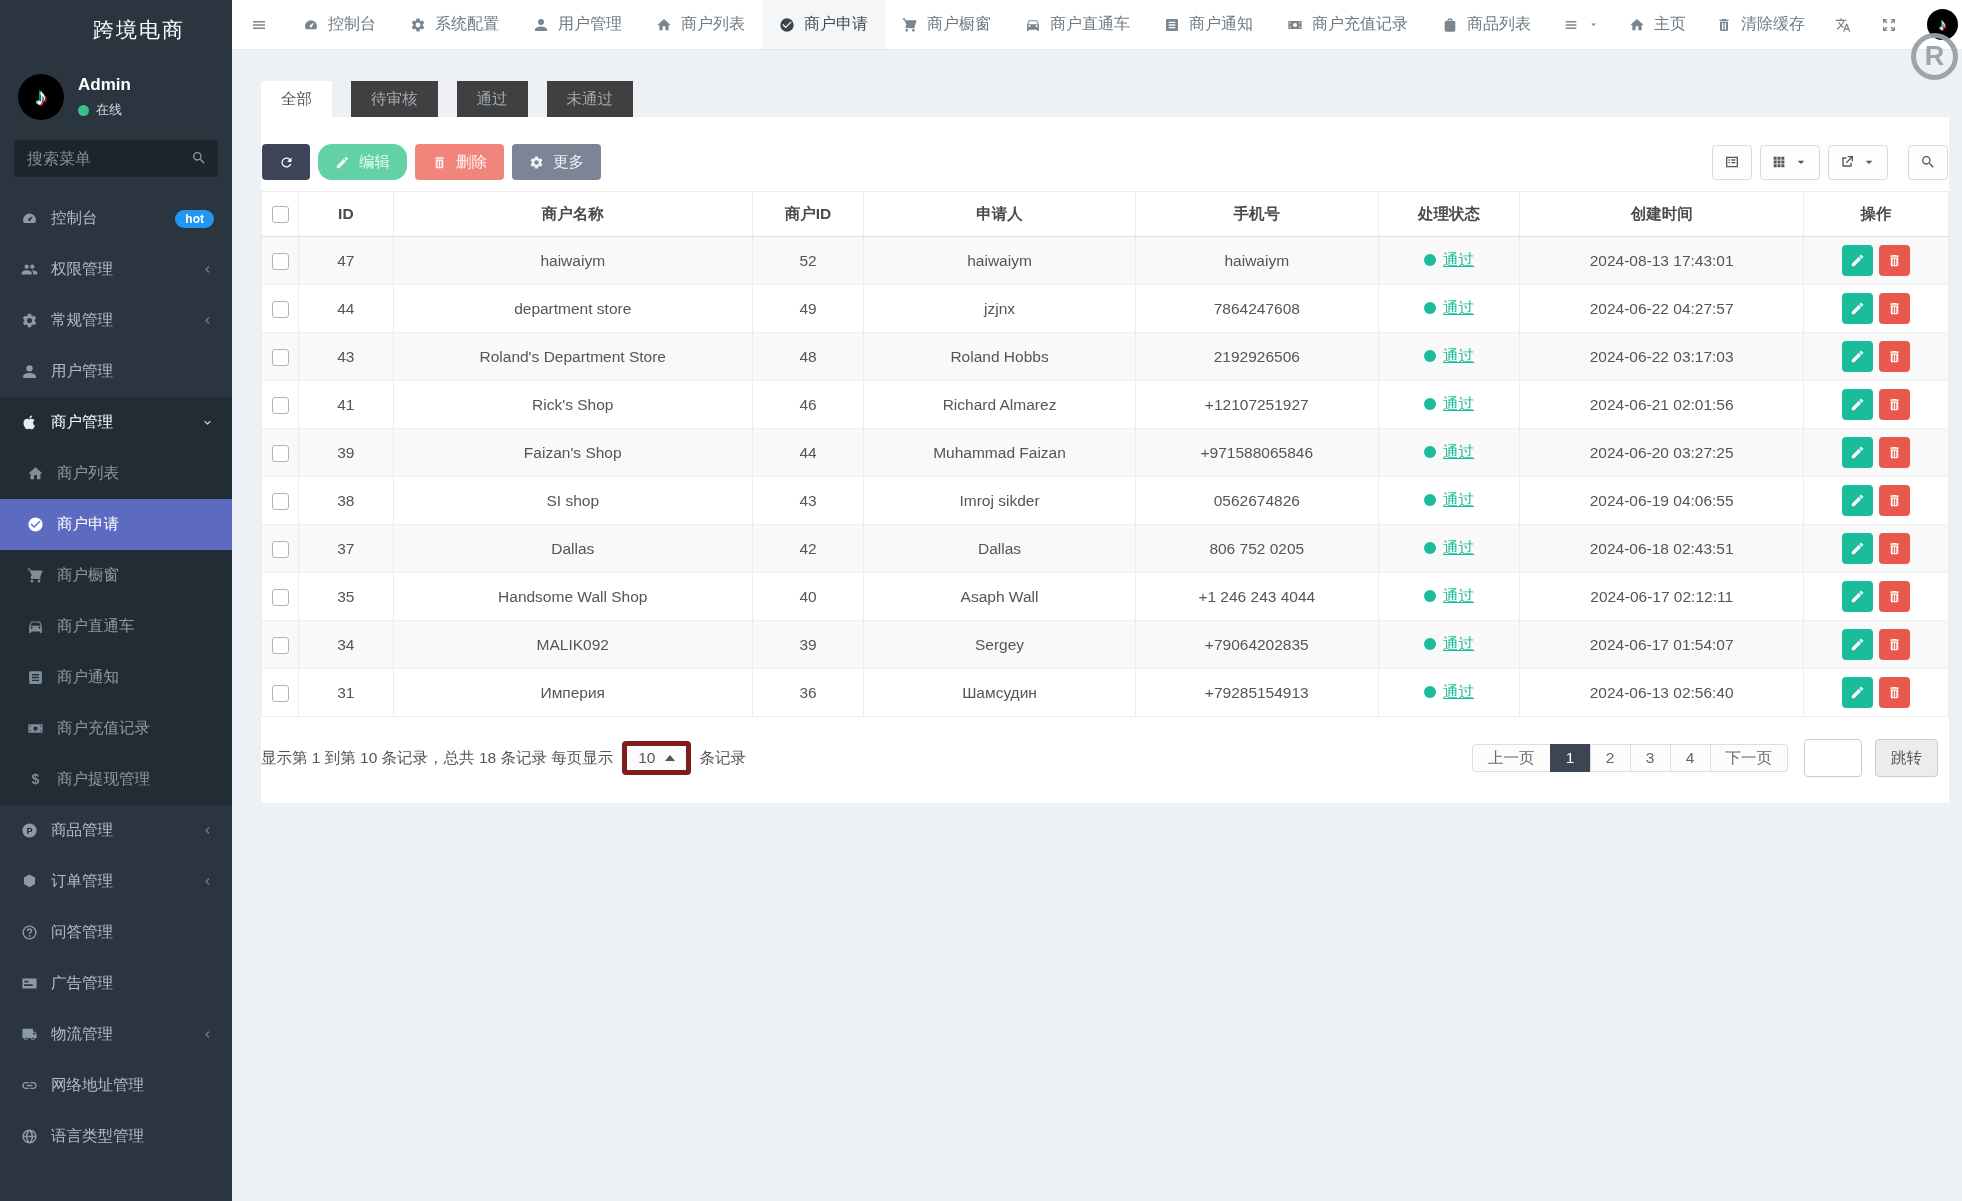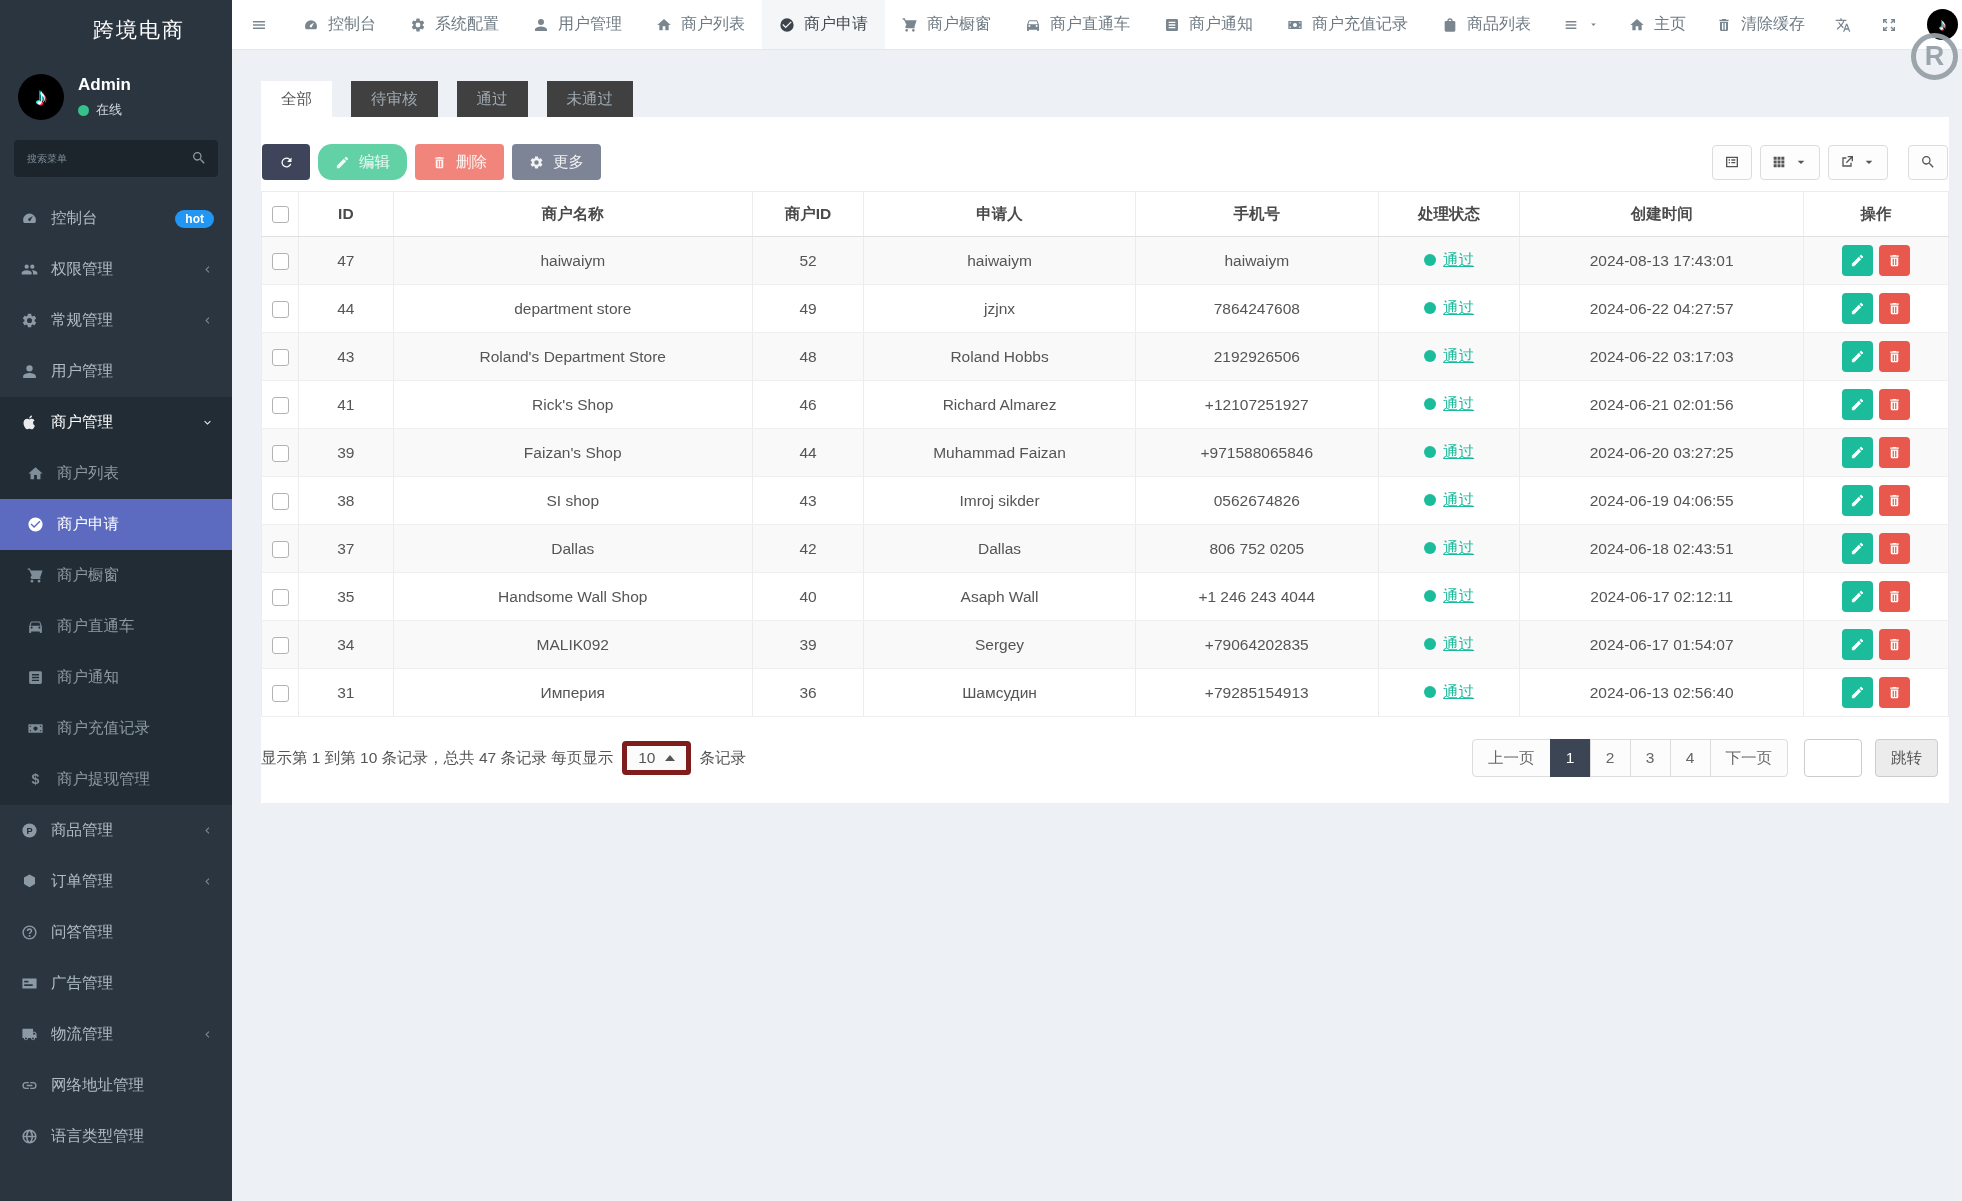"搜索菜单" .searchbox input { font-size: 10px -> 16px }
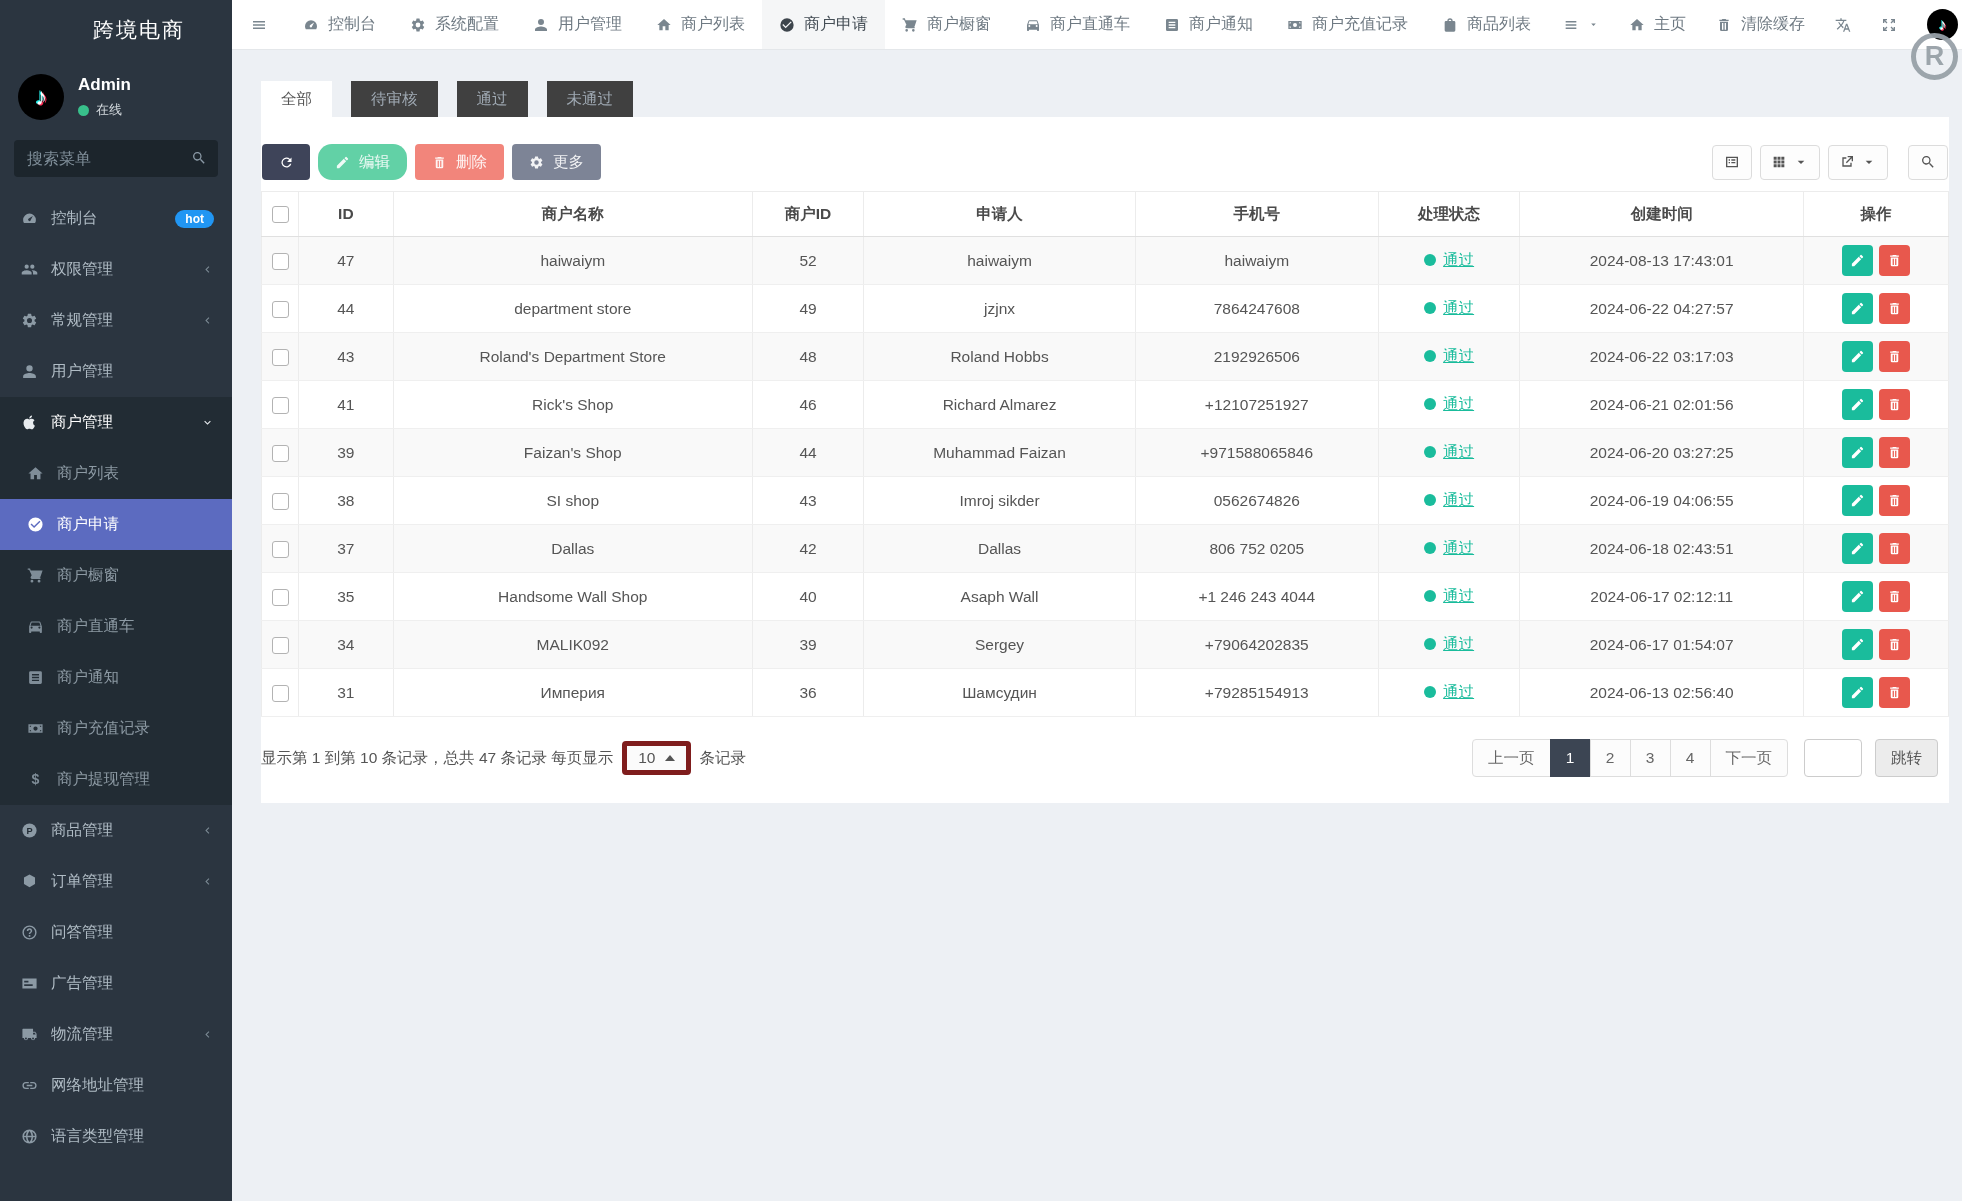"显示第 1 到第 10 条记录，总共" span { text: 47 -> 18 }
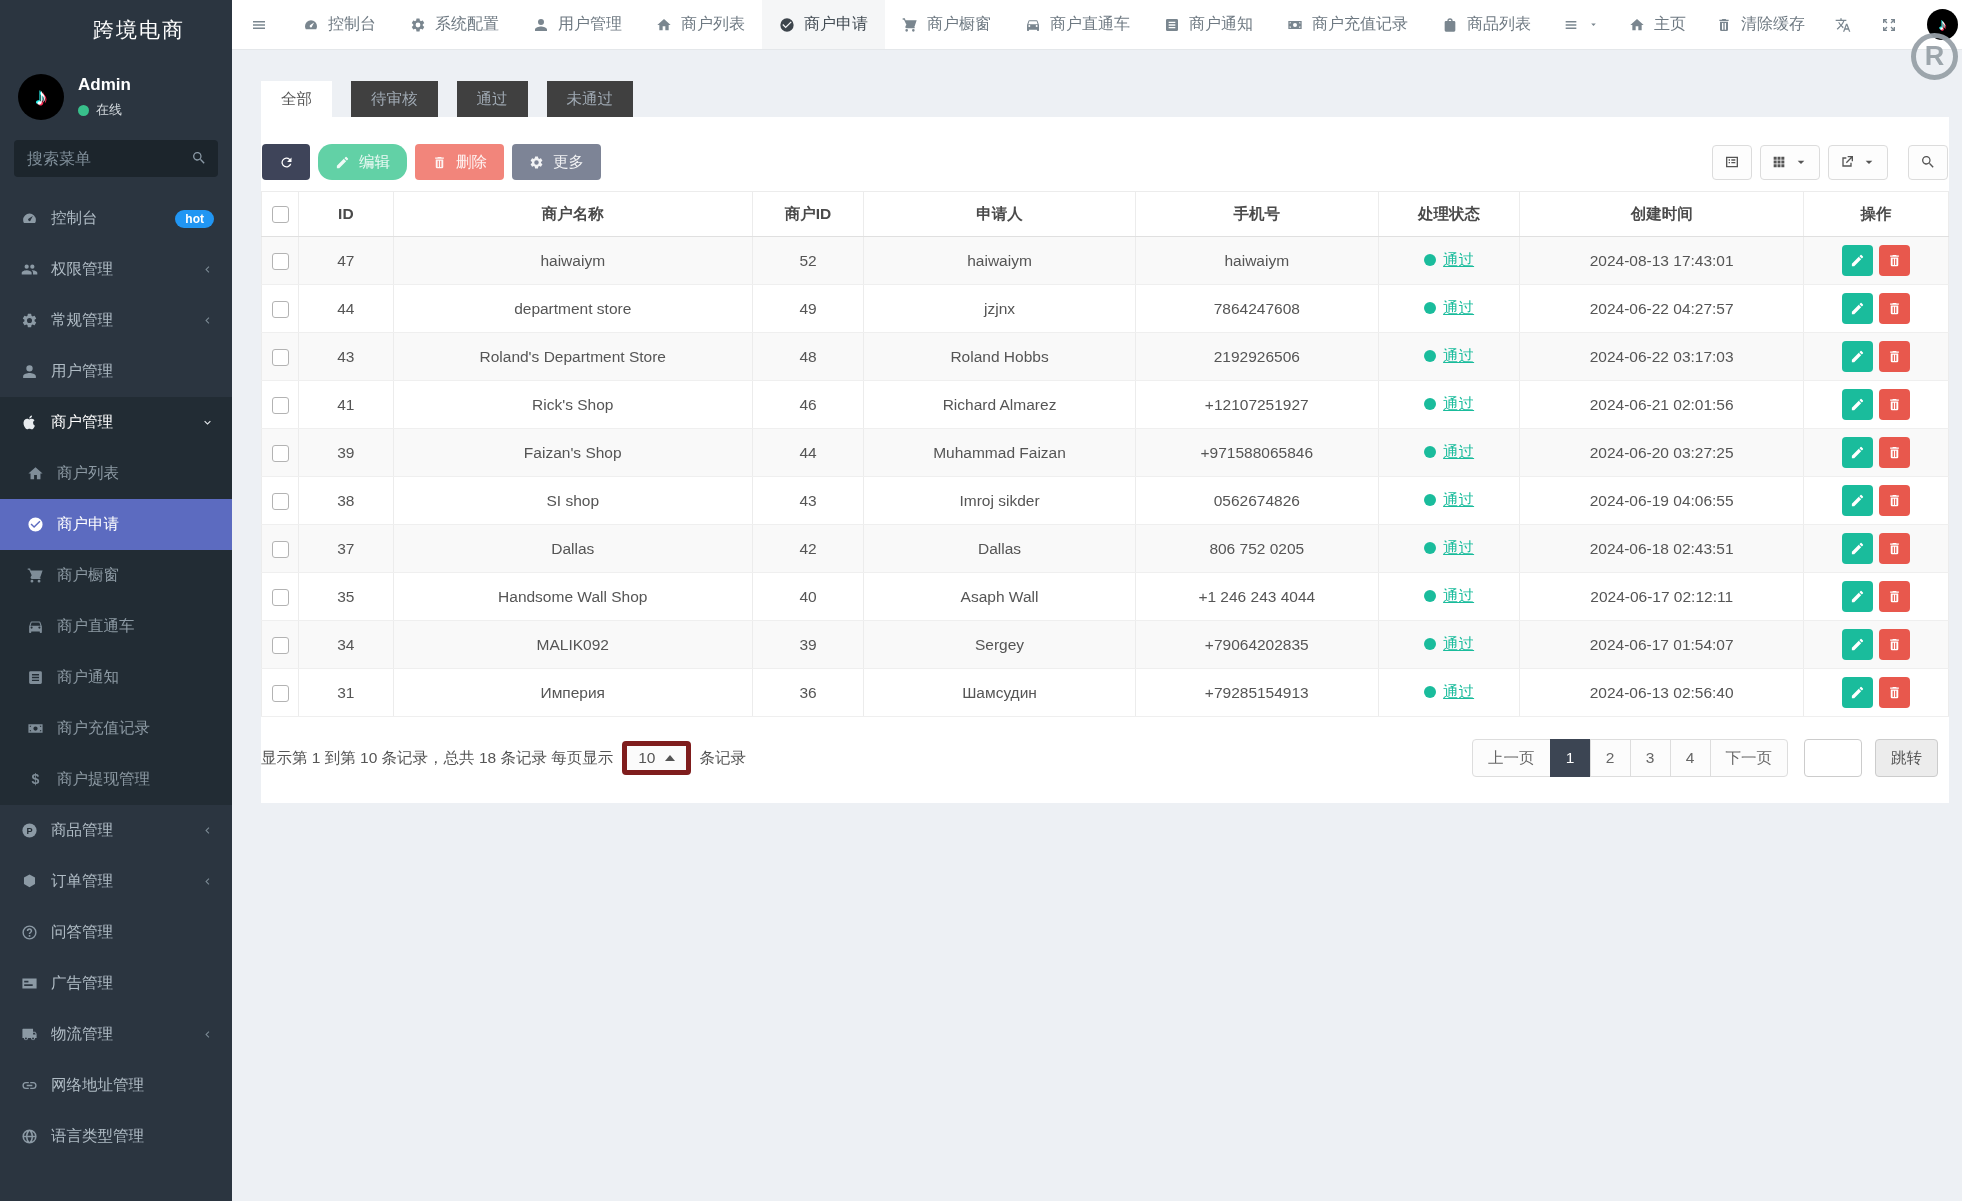"上一页" .page-btn { height: 38px -> 28px }
